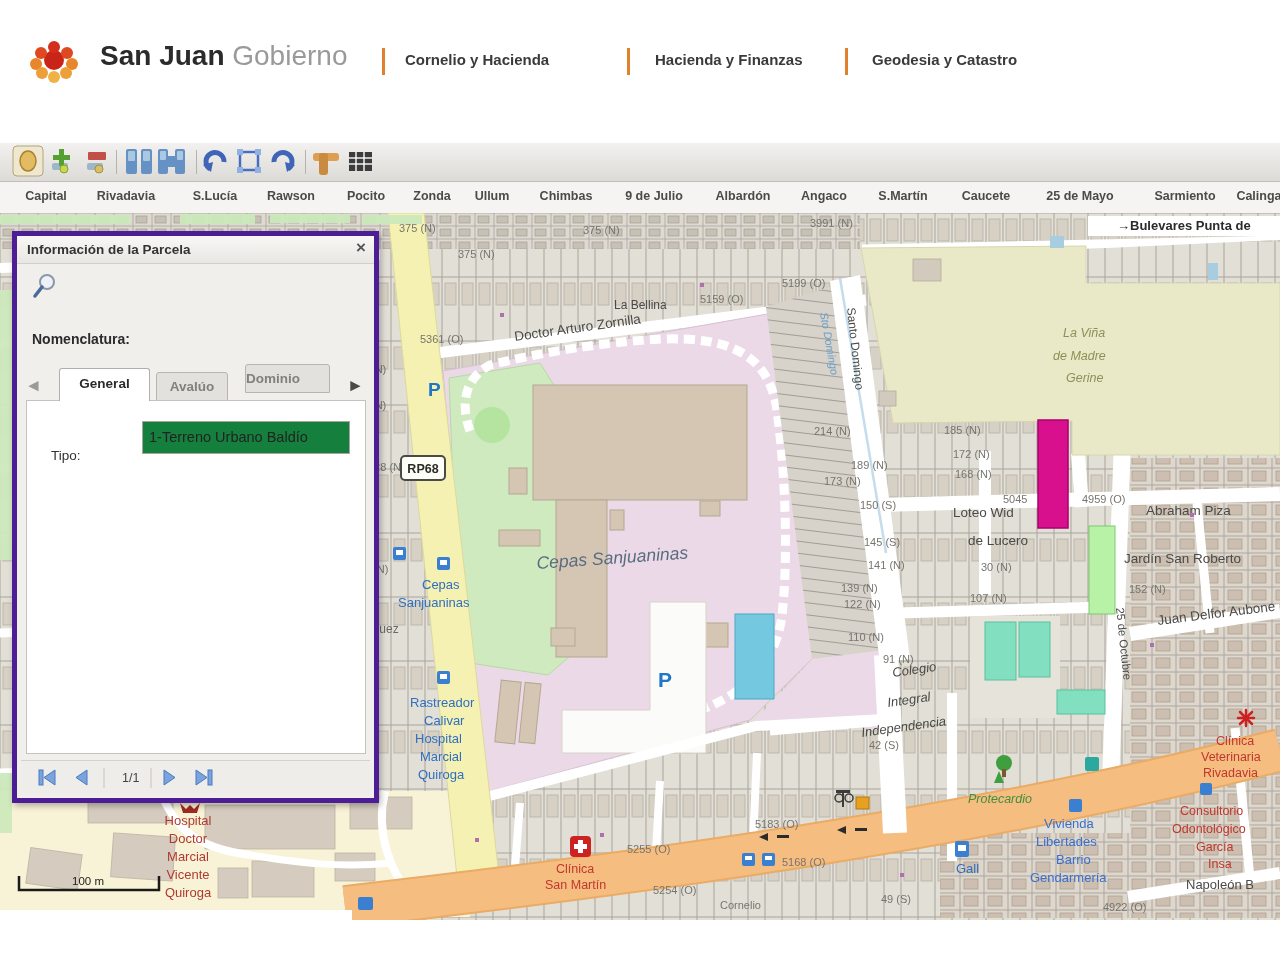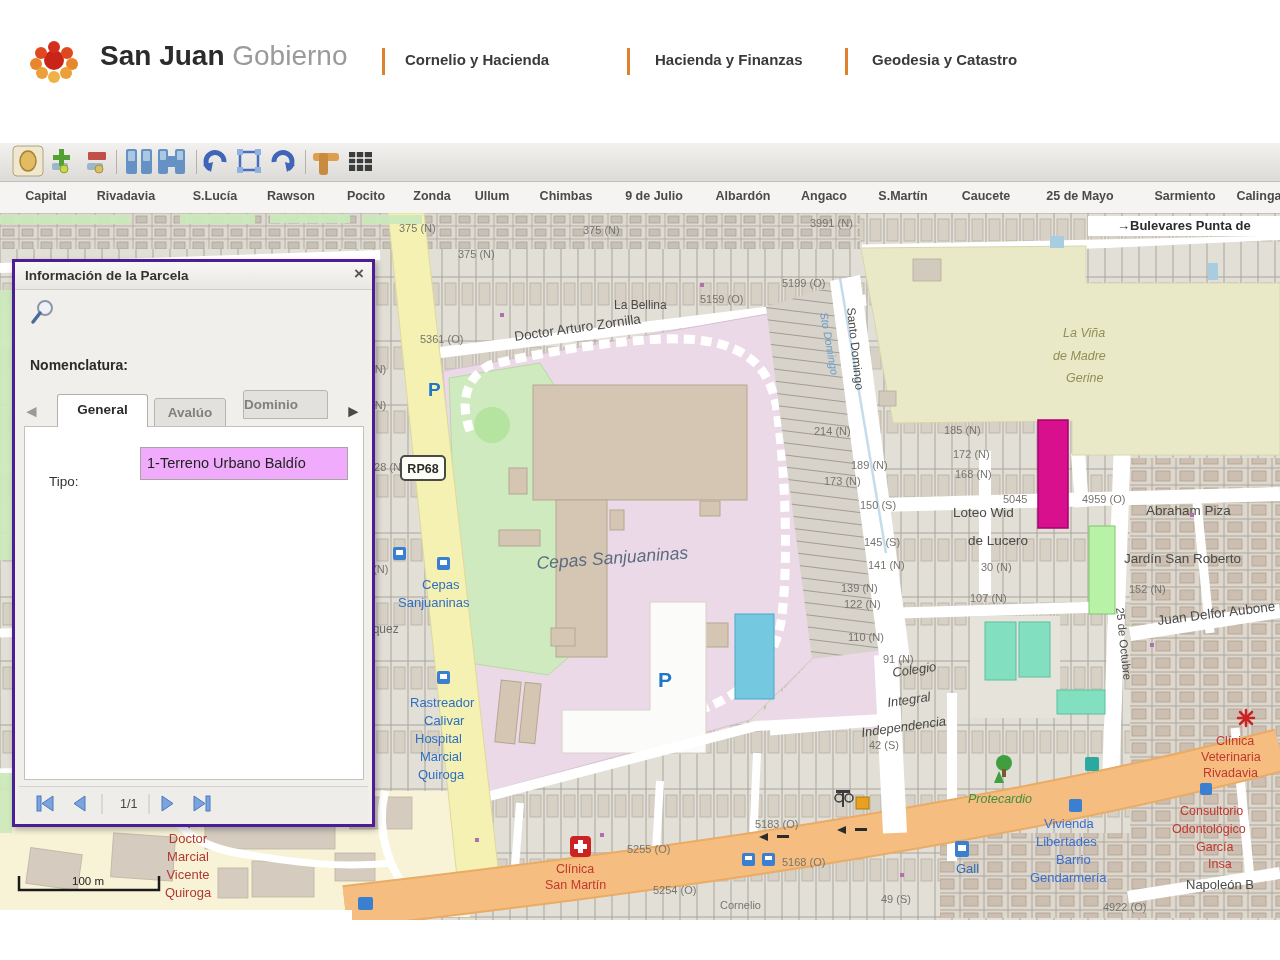"Información de la Parcela" div { border: 3px solid #4c1d95 -> 5px solid #4c1d95; margin-top: 28px -> none }
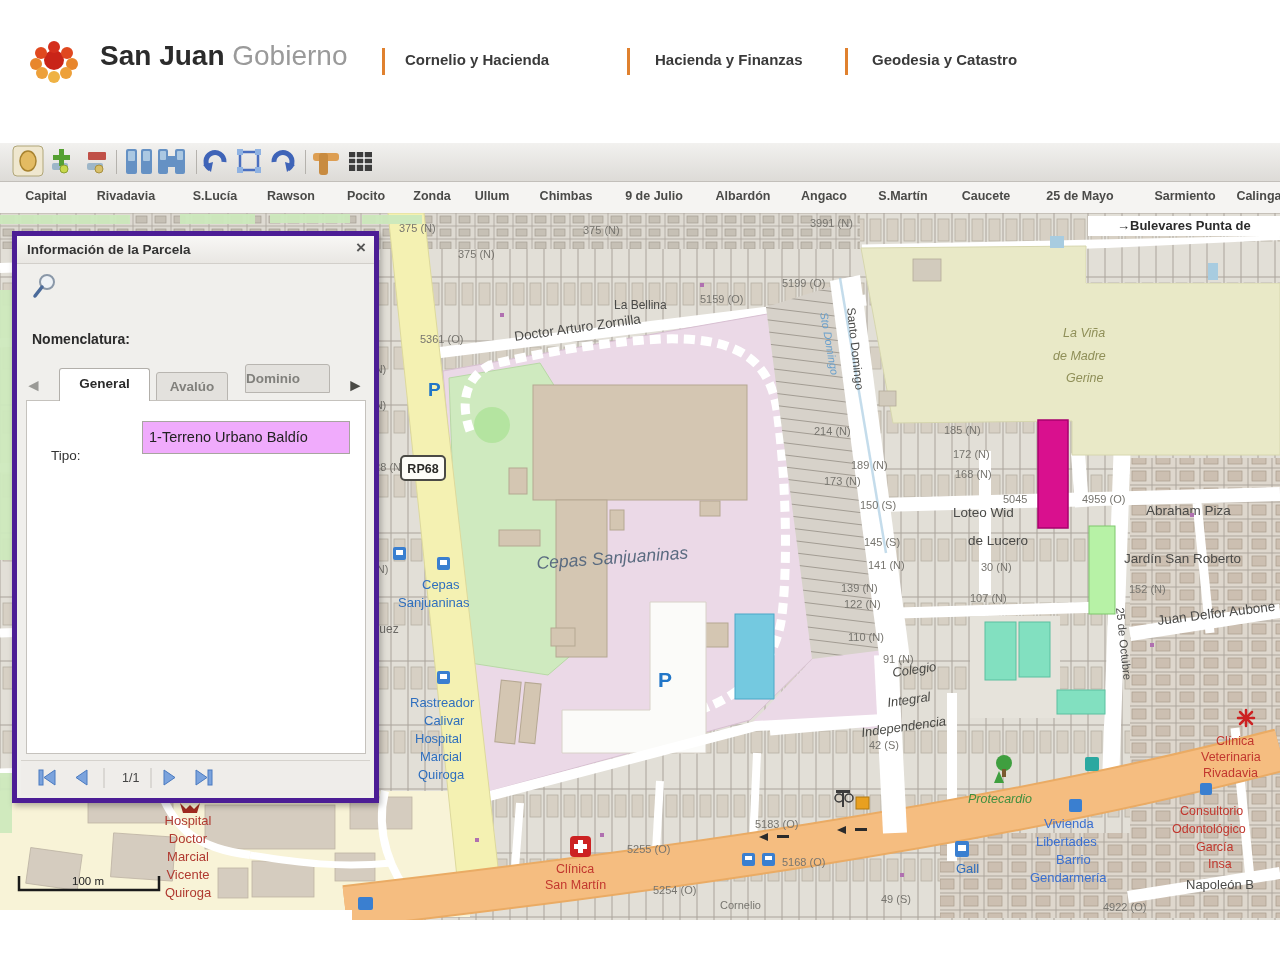"1-Terreno Urbano Baldío" div { background: #f0abfc -> #15803d }
